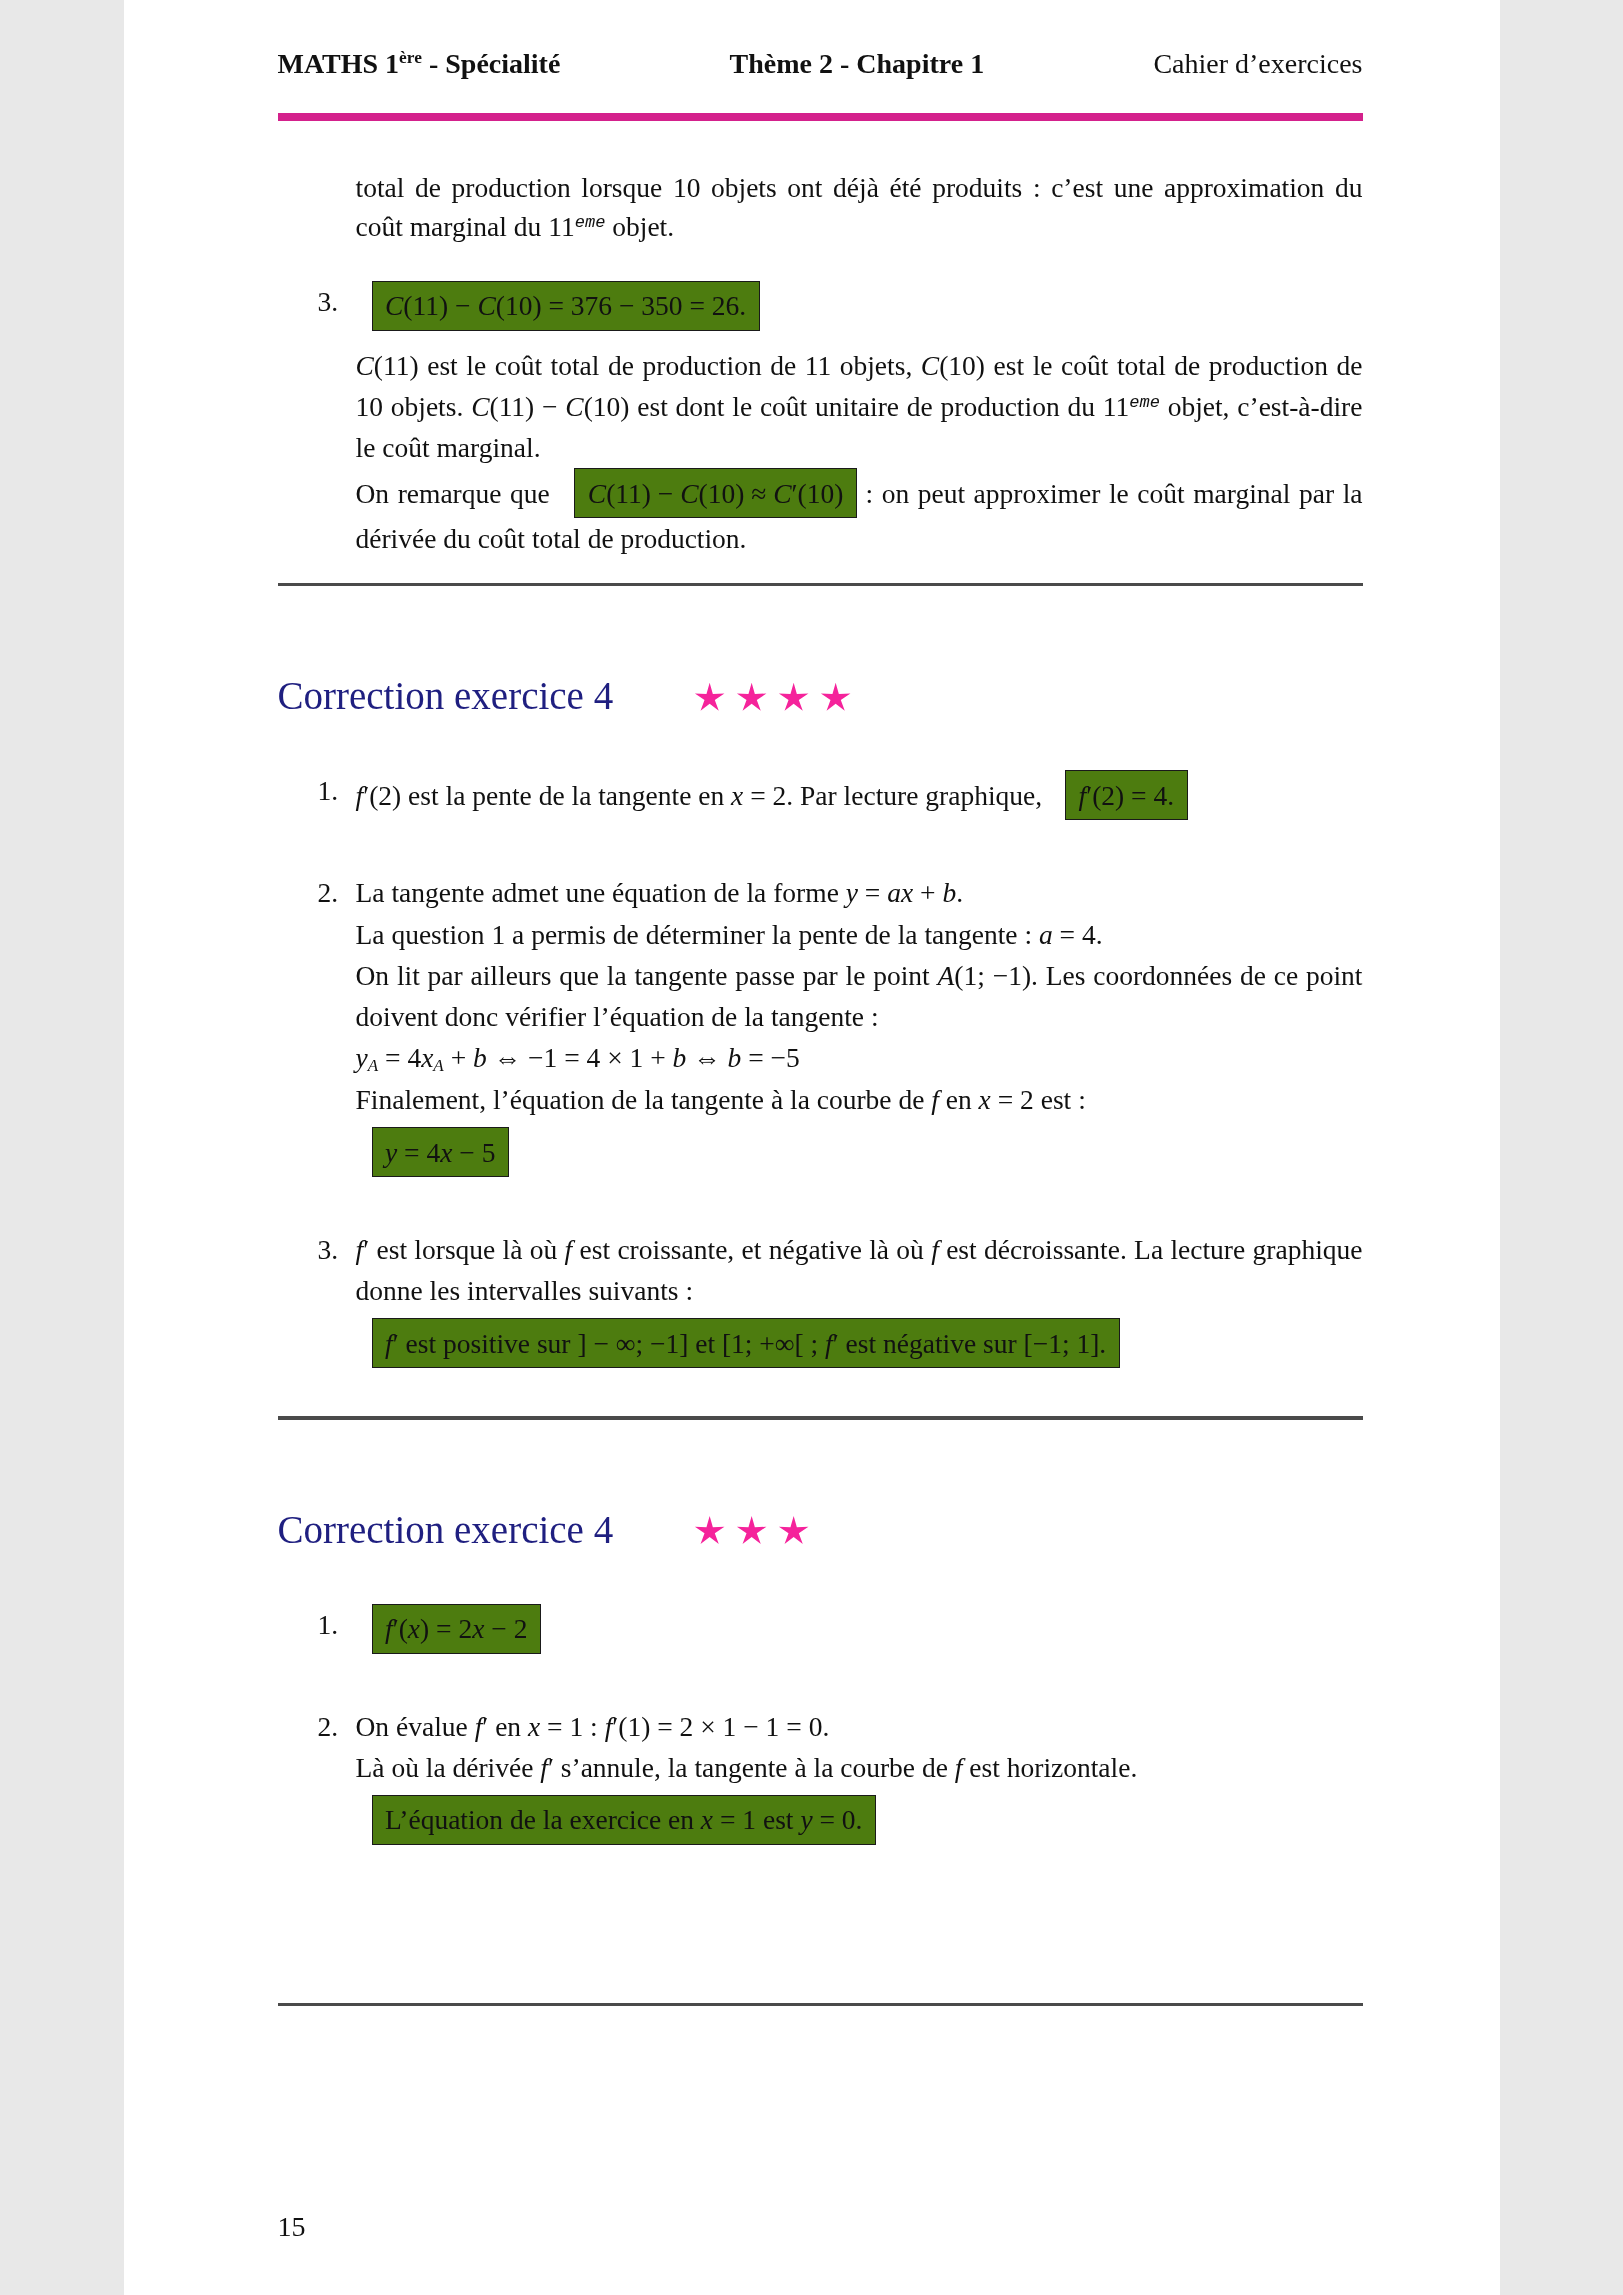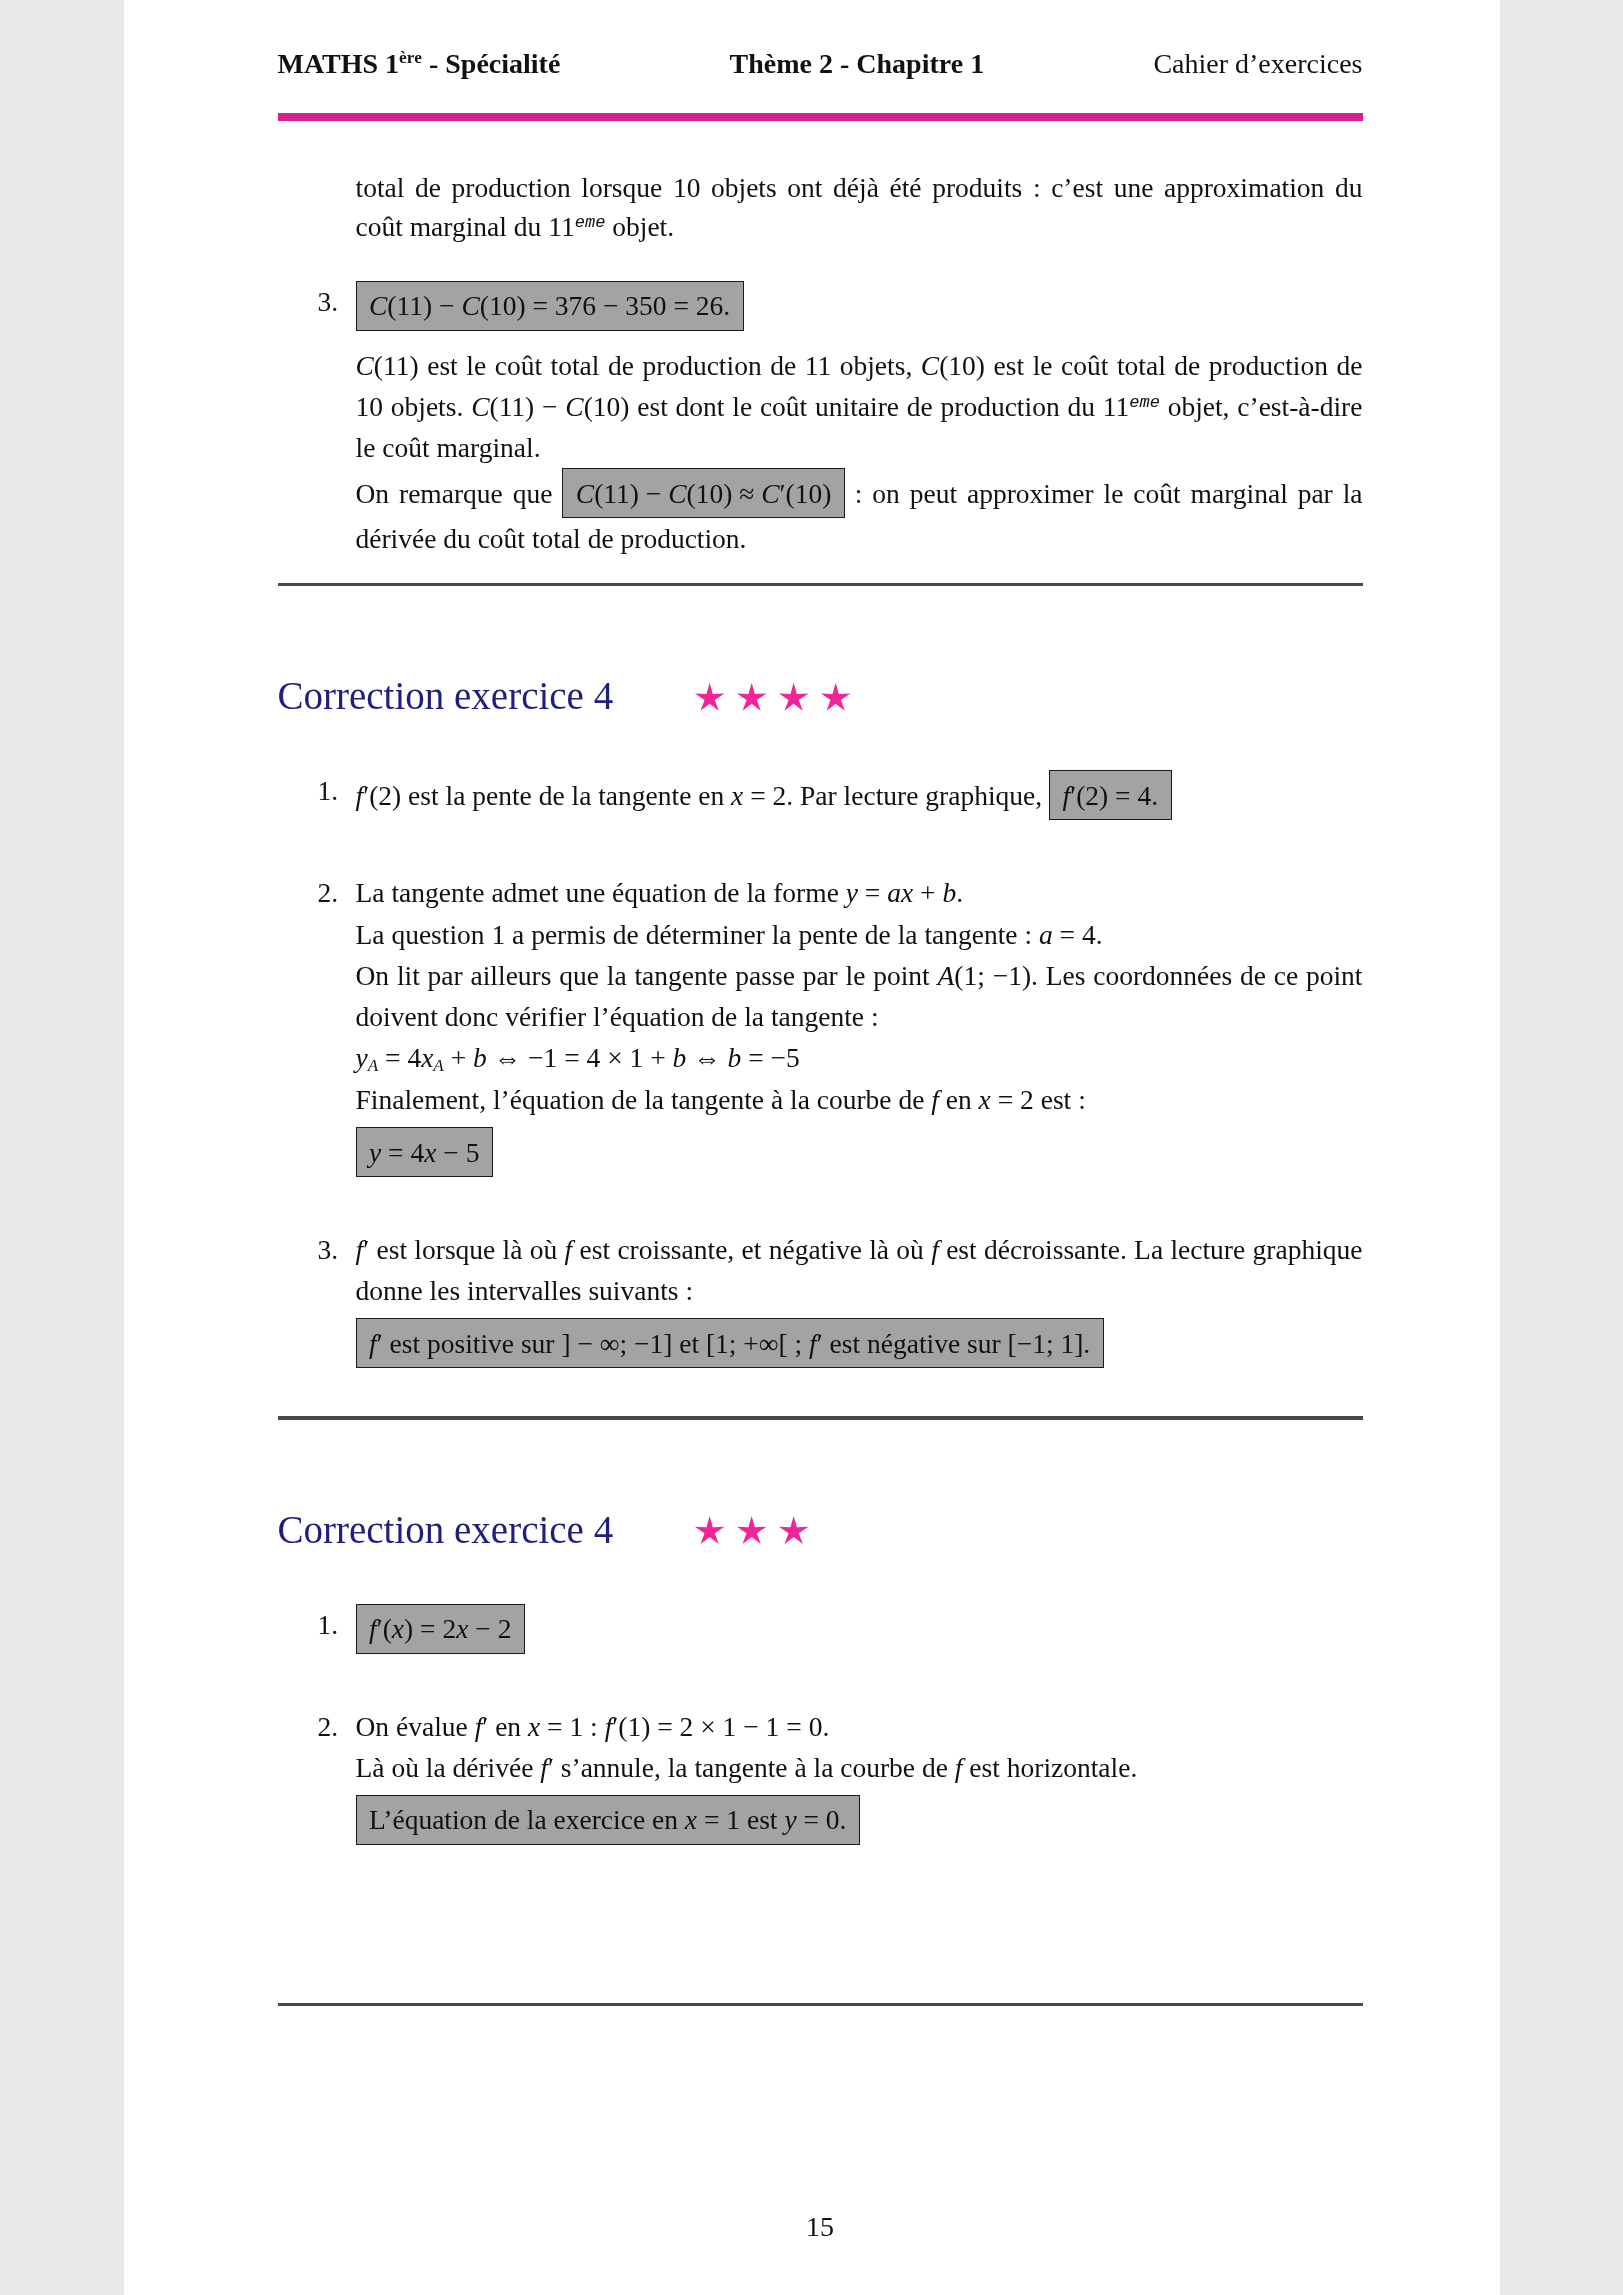"C(11) − C(10) = 376" .mbox { background: #a3a3a3 -> #4d7c0f; margin-left: none -> 16px }
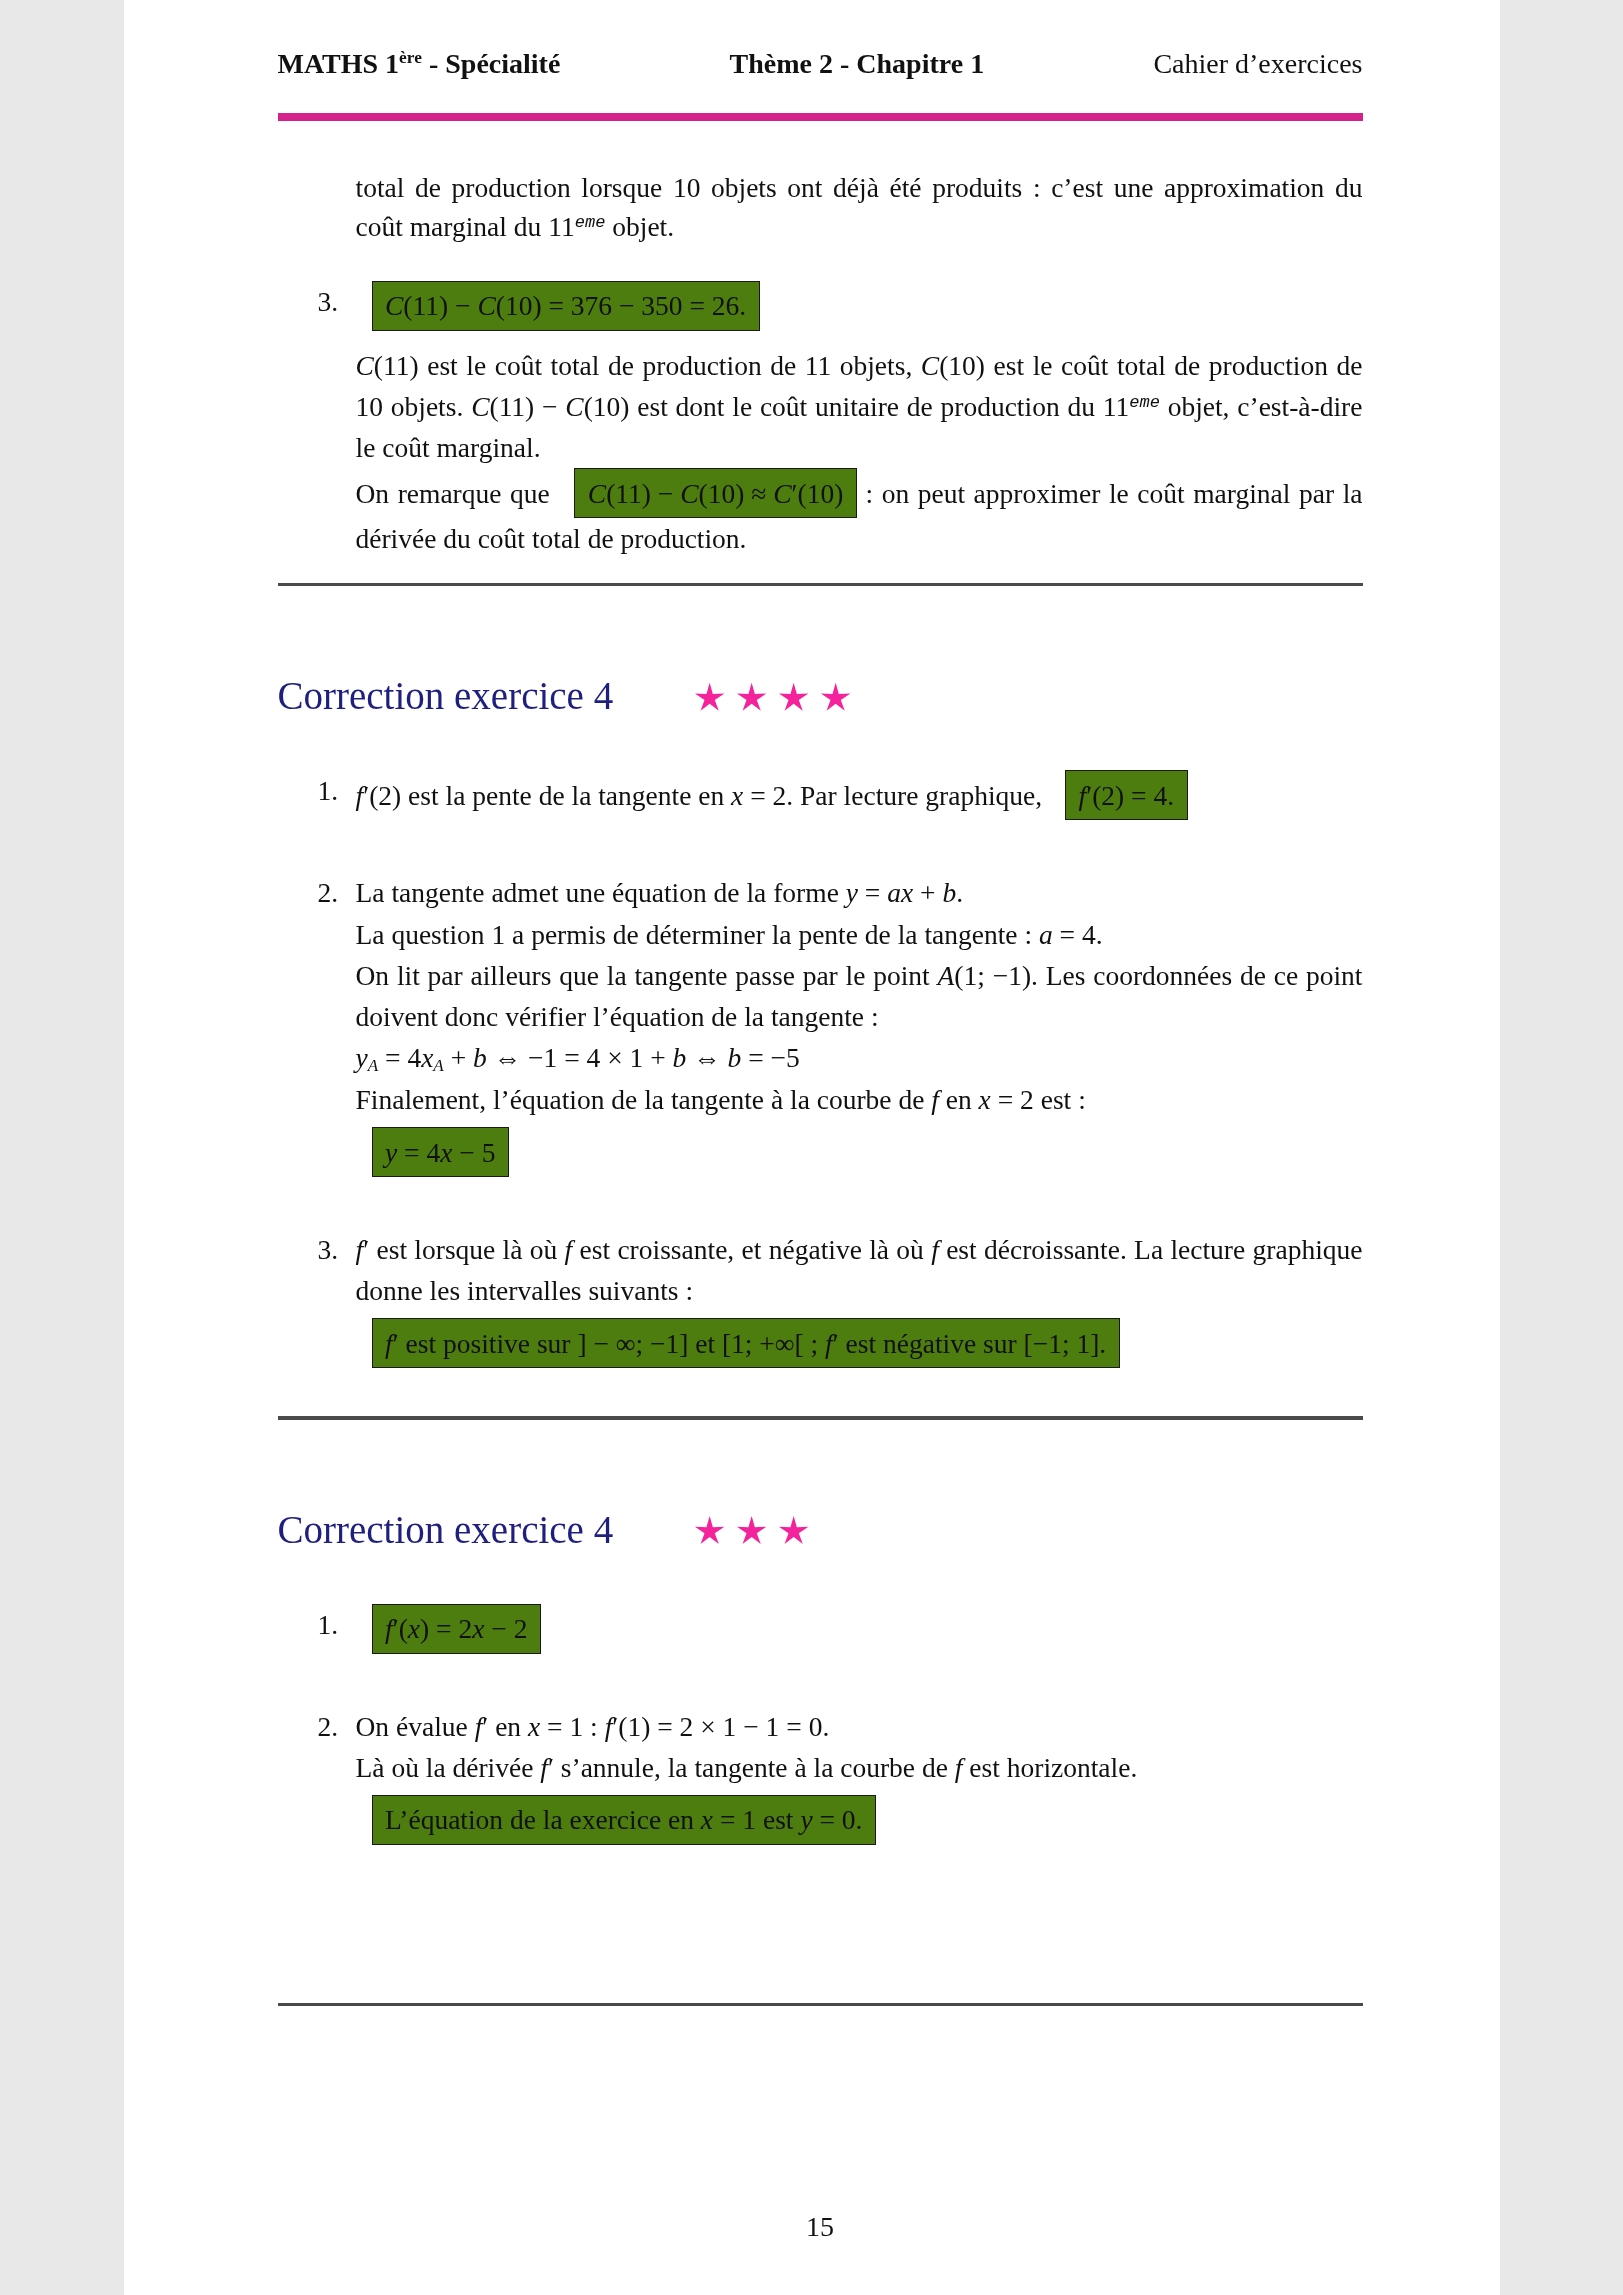"15" .footer { text-align: center -> left }
